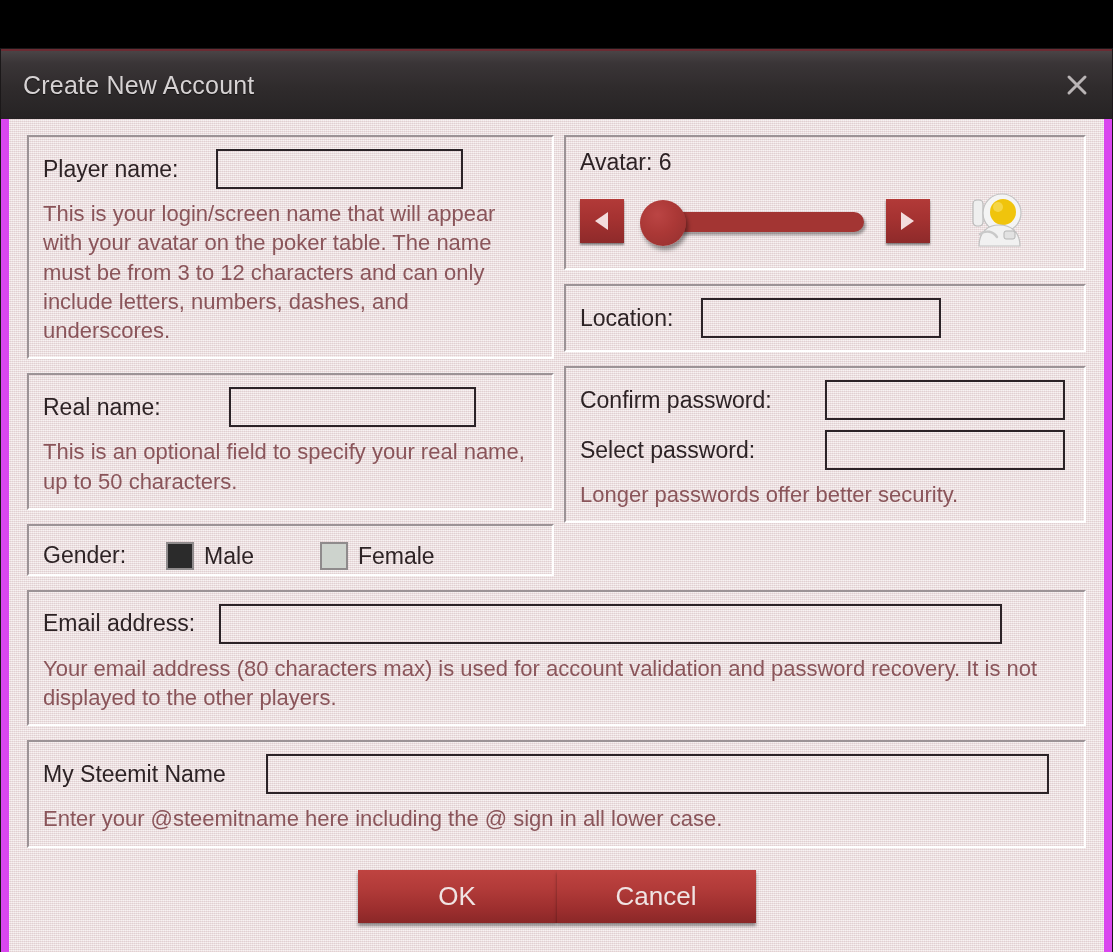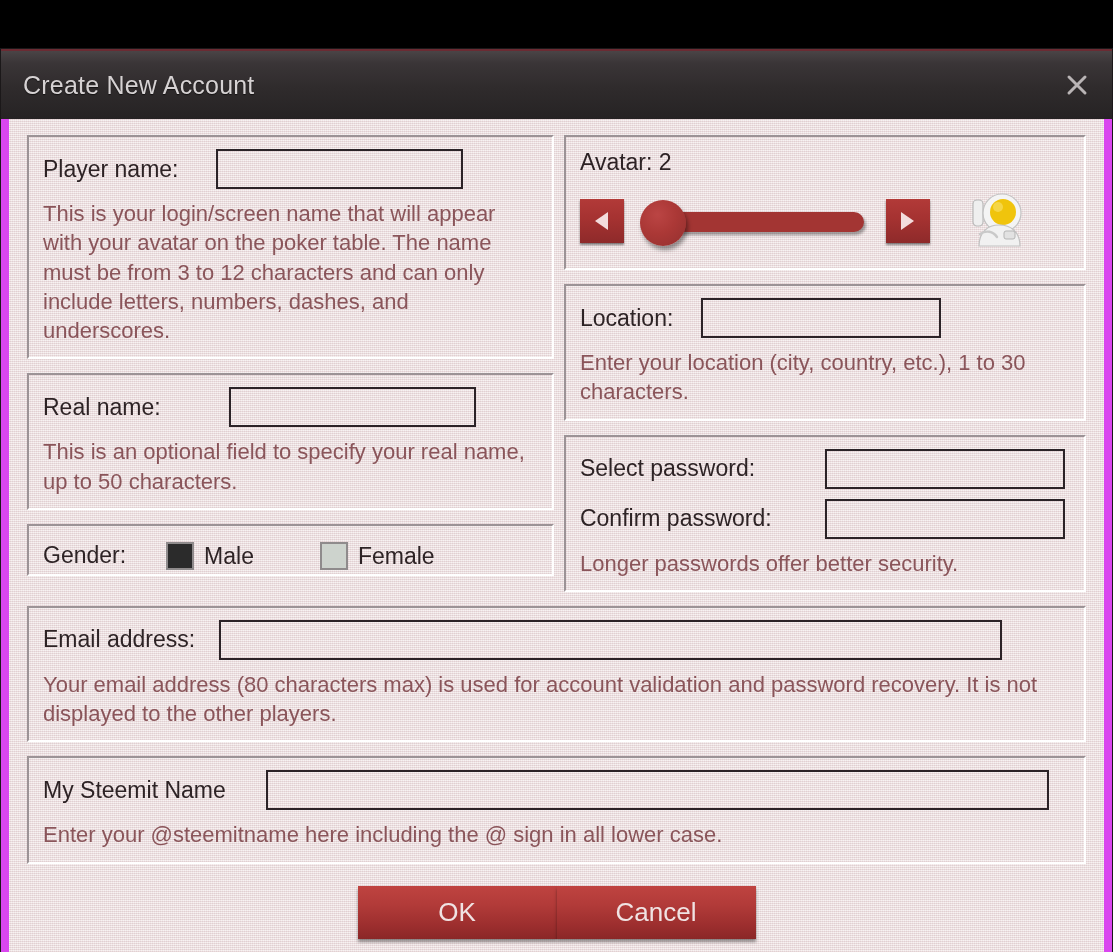"Avatar: 2" div { text: 2 -> 6 }
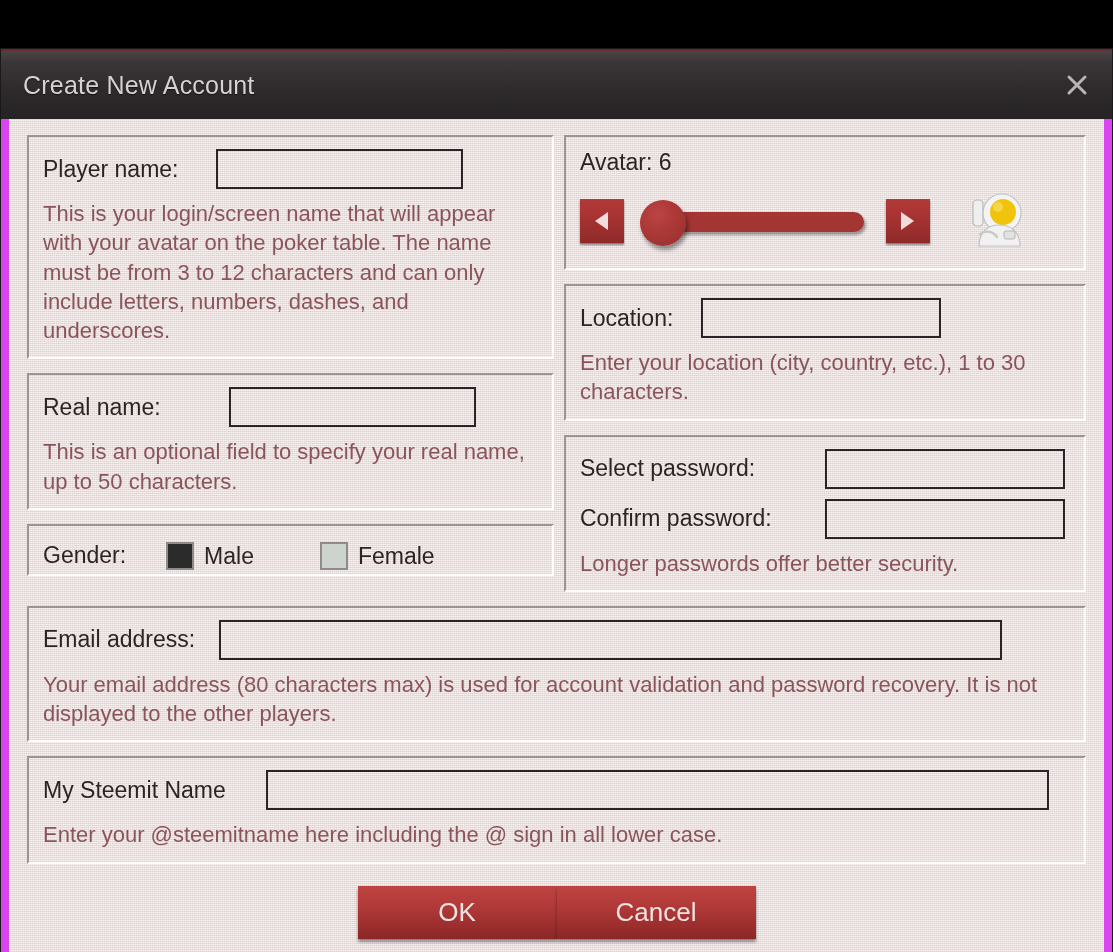"Enter your location (city, country," div.help { html: <div>Enter your location (city, country, etc.), 1 to 30 characters.</div> -> none }
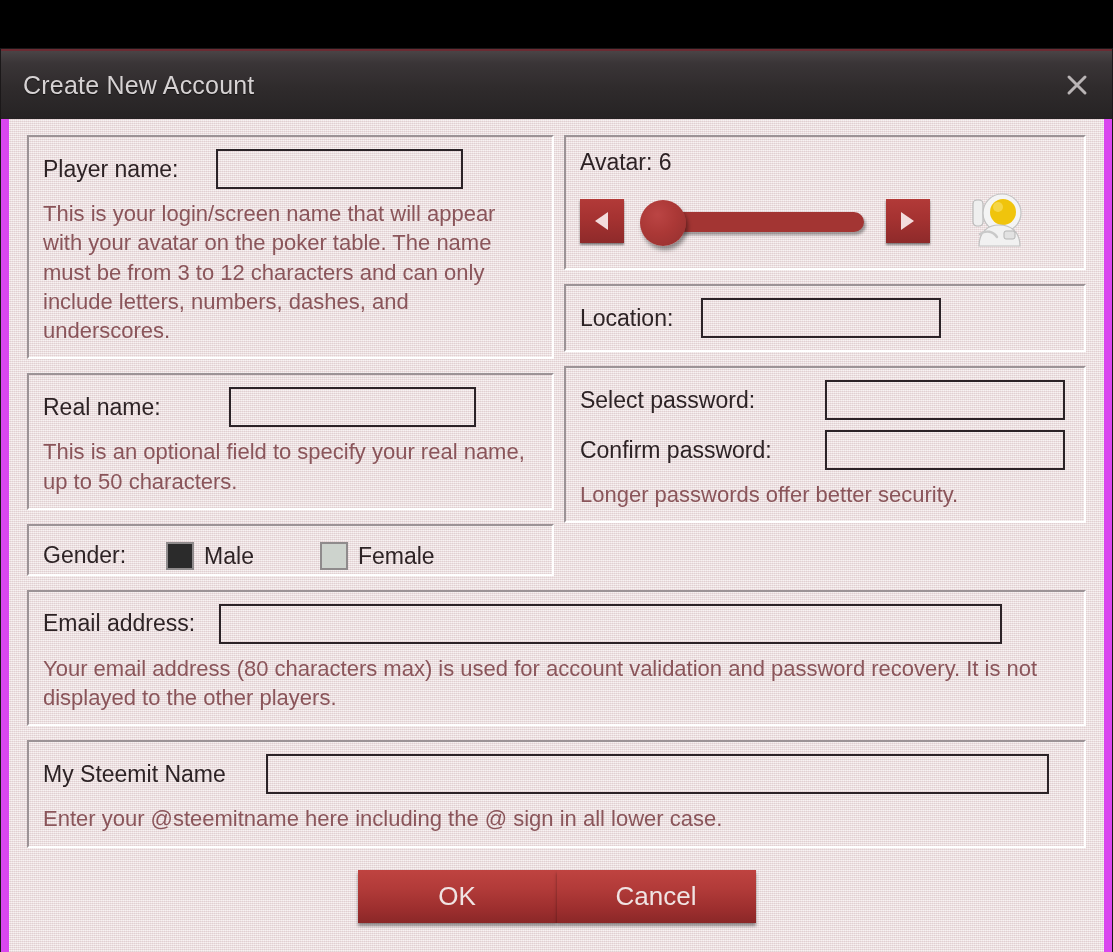"Select password:" div.row { order: before "Confirm password:" -> after "Confirm password:" }
